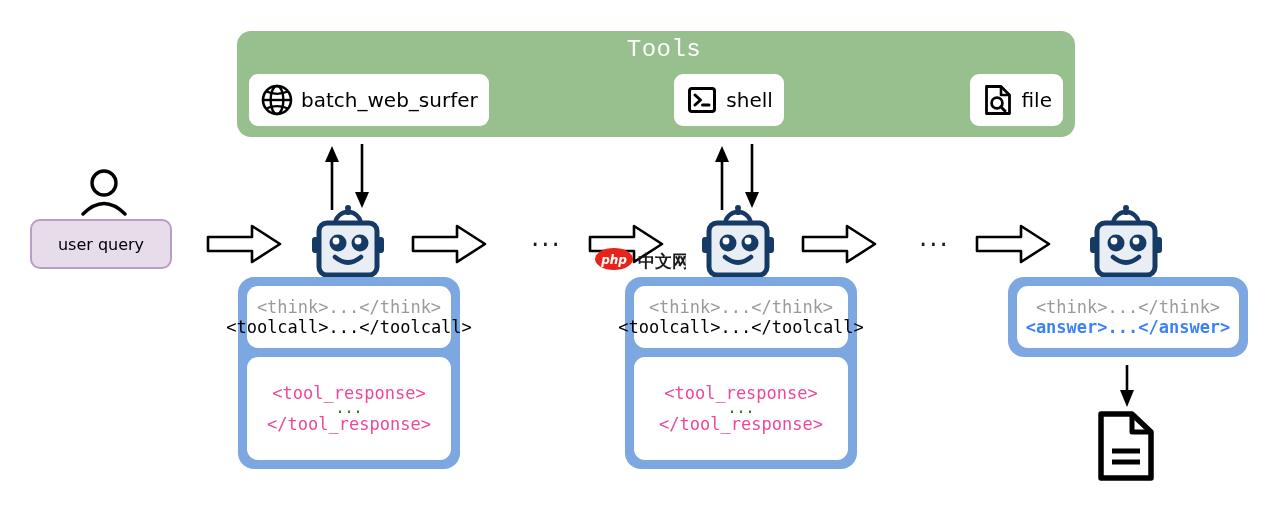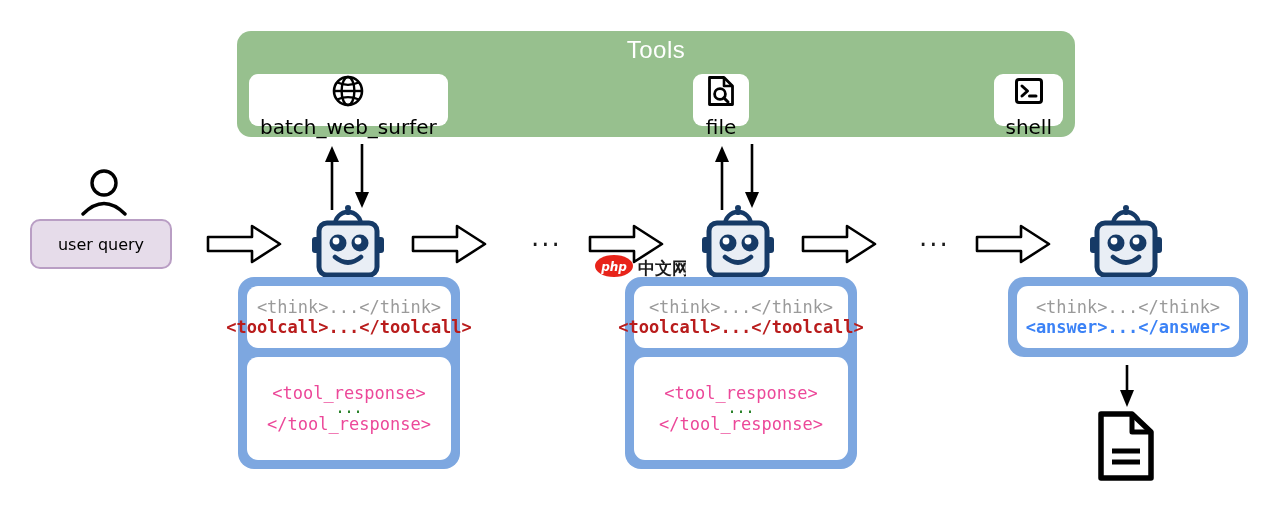"Tools" .tools-title { font-family: Liberation Sans, sans-serif -> Liberation Mono, monospace; left: 0 -> 8px }
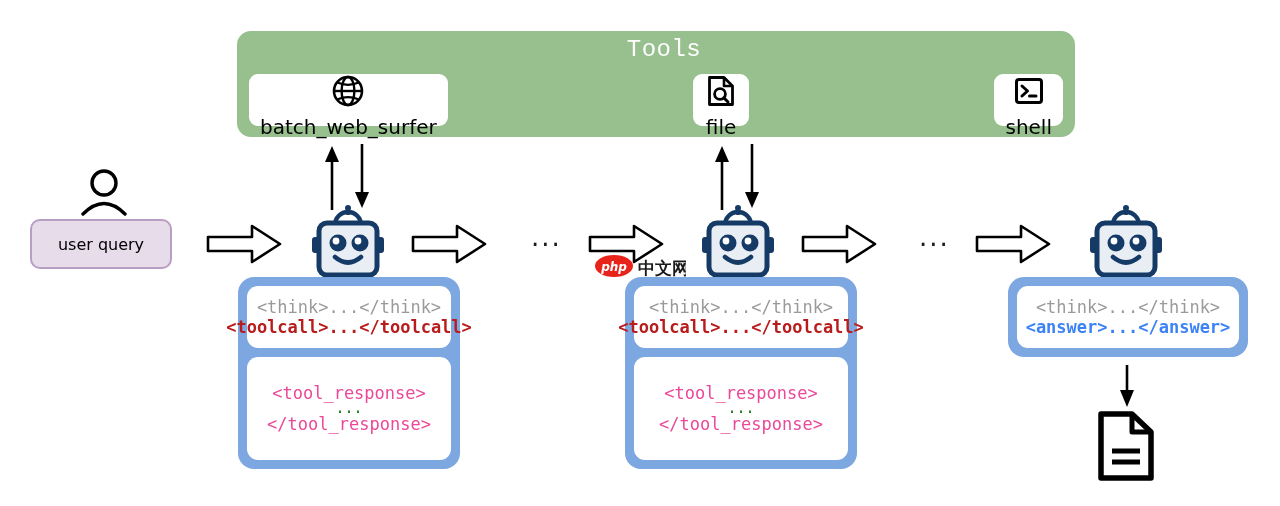"batch_web_surfer" .tool-chip { flex-direction: column -> row }
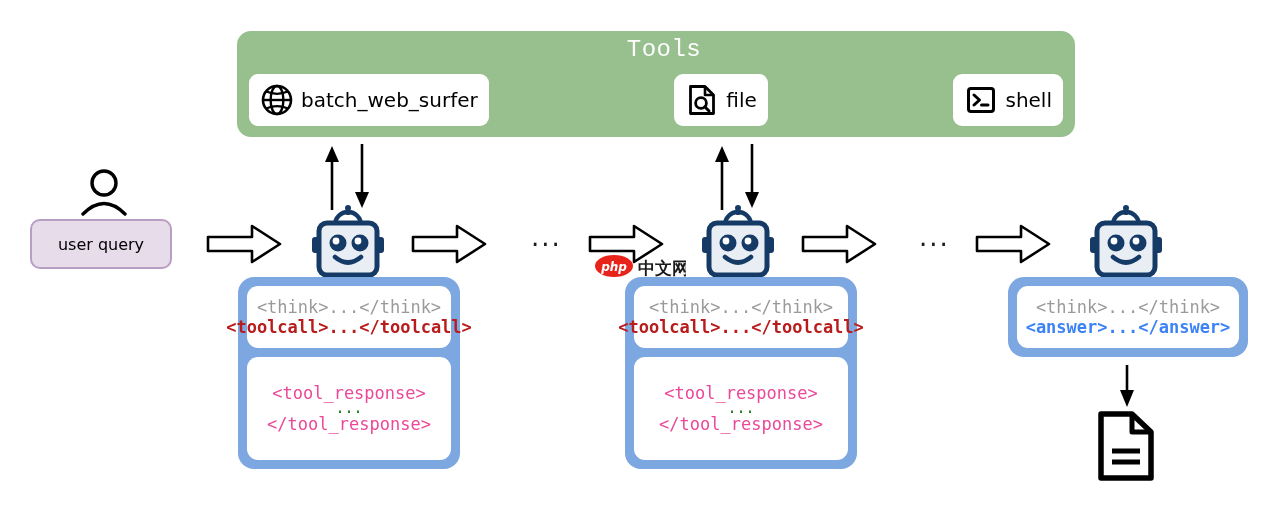"file" div.tool-chip { order: before "shell" -> after "shell" }
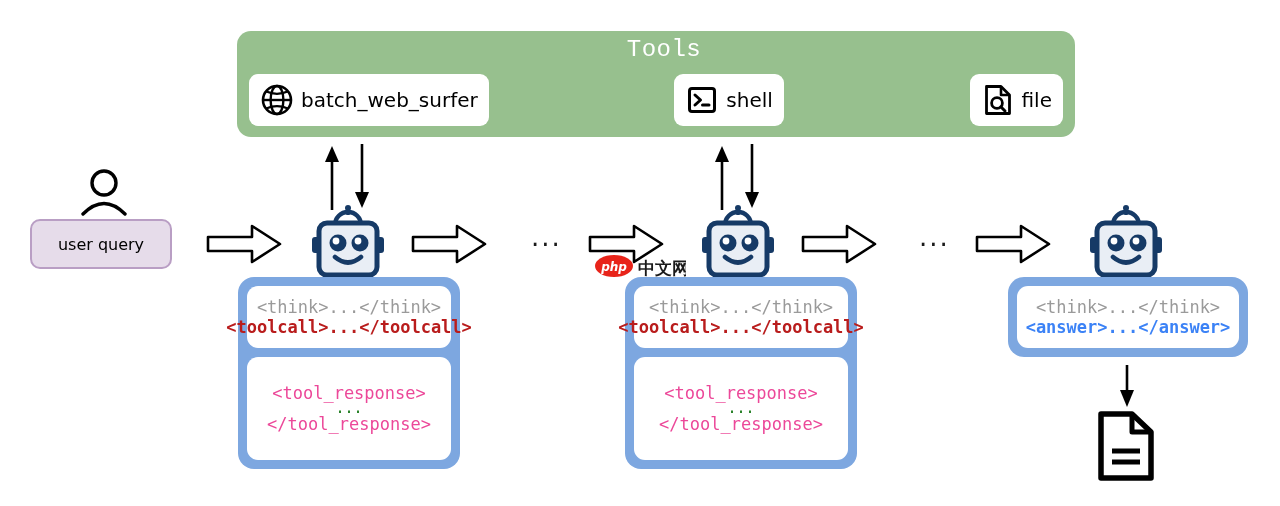"php" .watermark { top: 252px -> 245px }
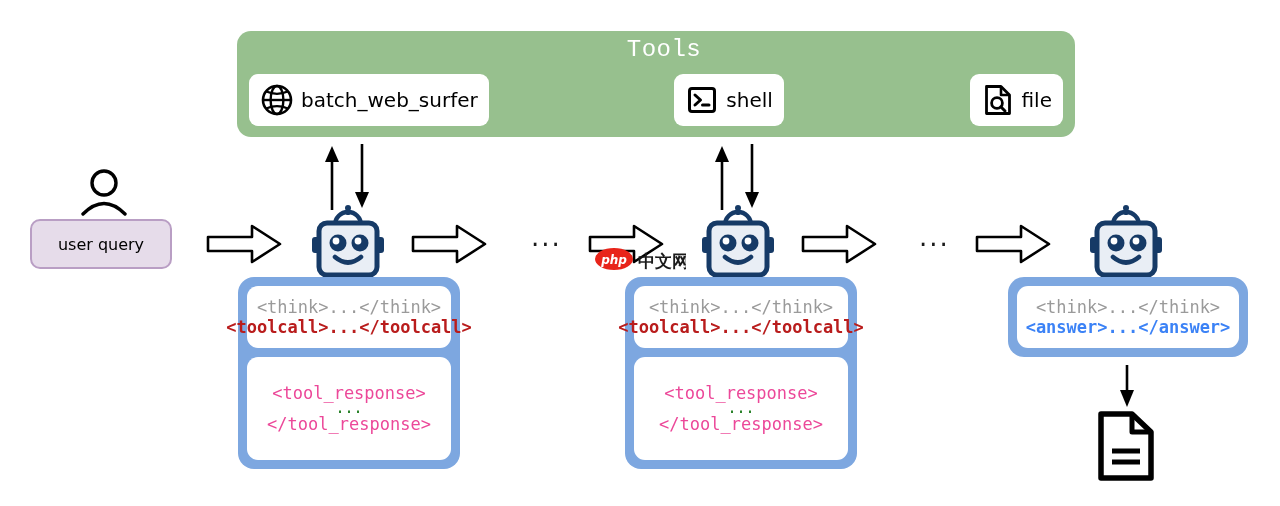"<toolcall>...</toolcall>" .c-tool { color: #b91c1c -> #000000; font-weight: bold -> none }
